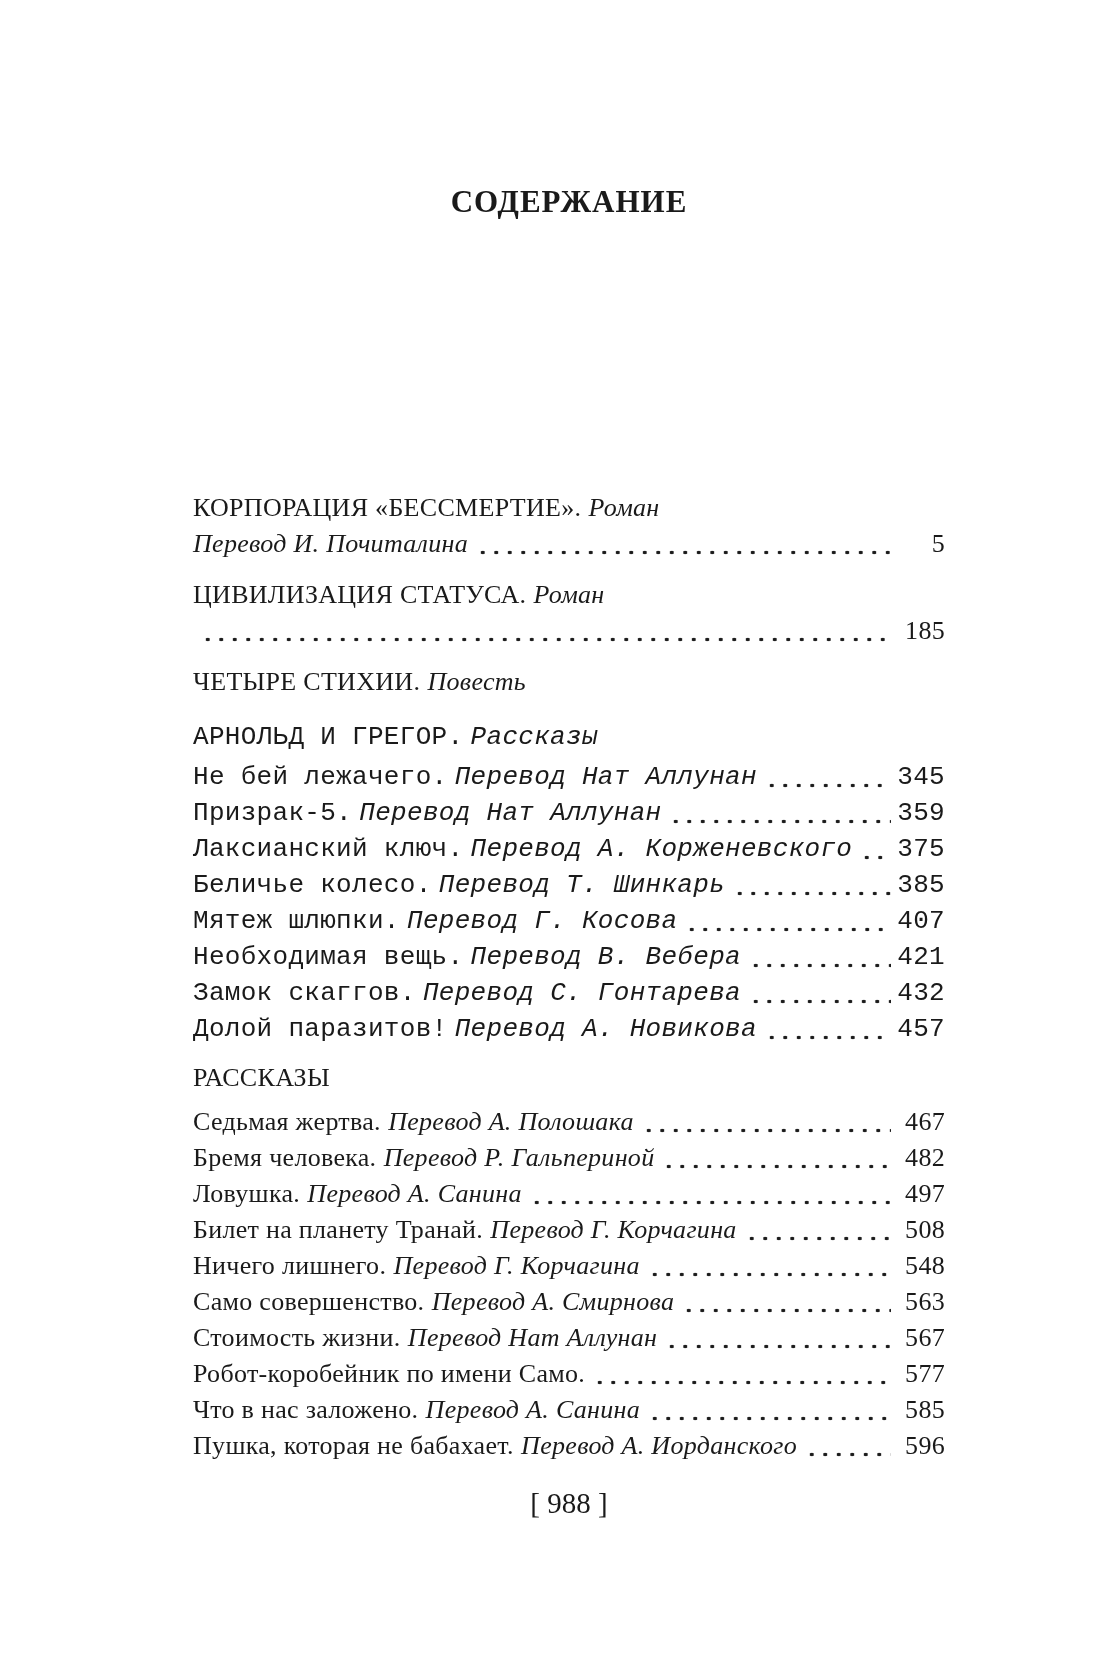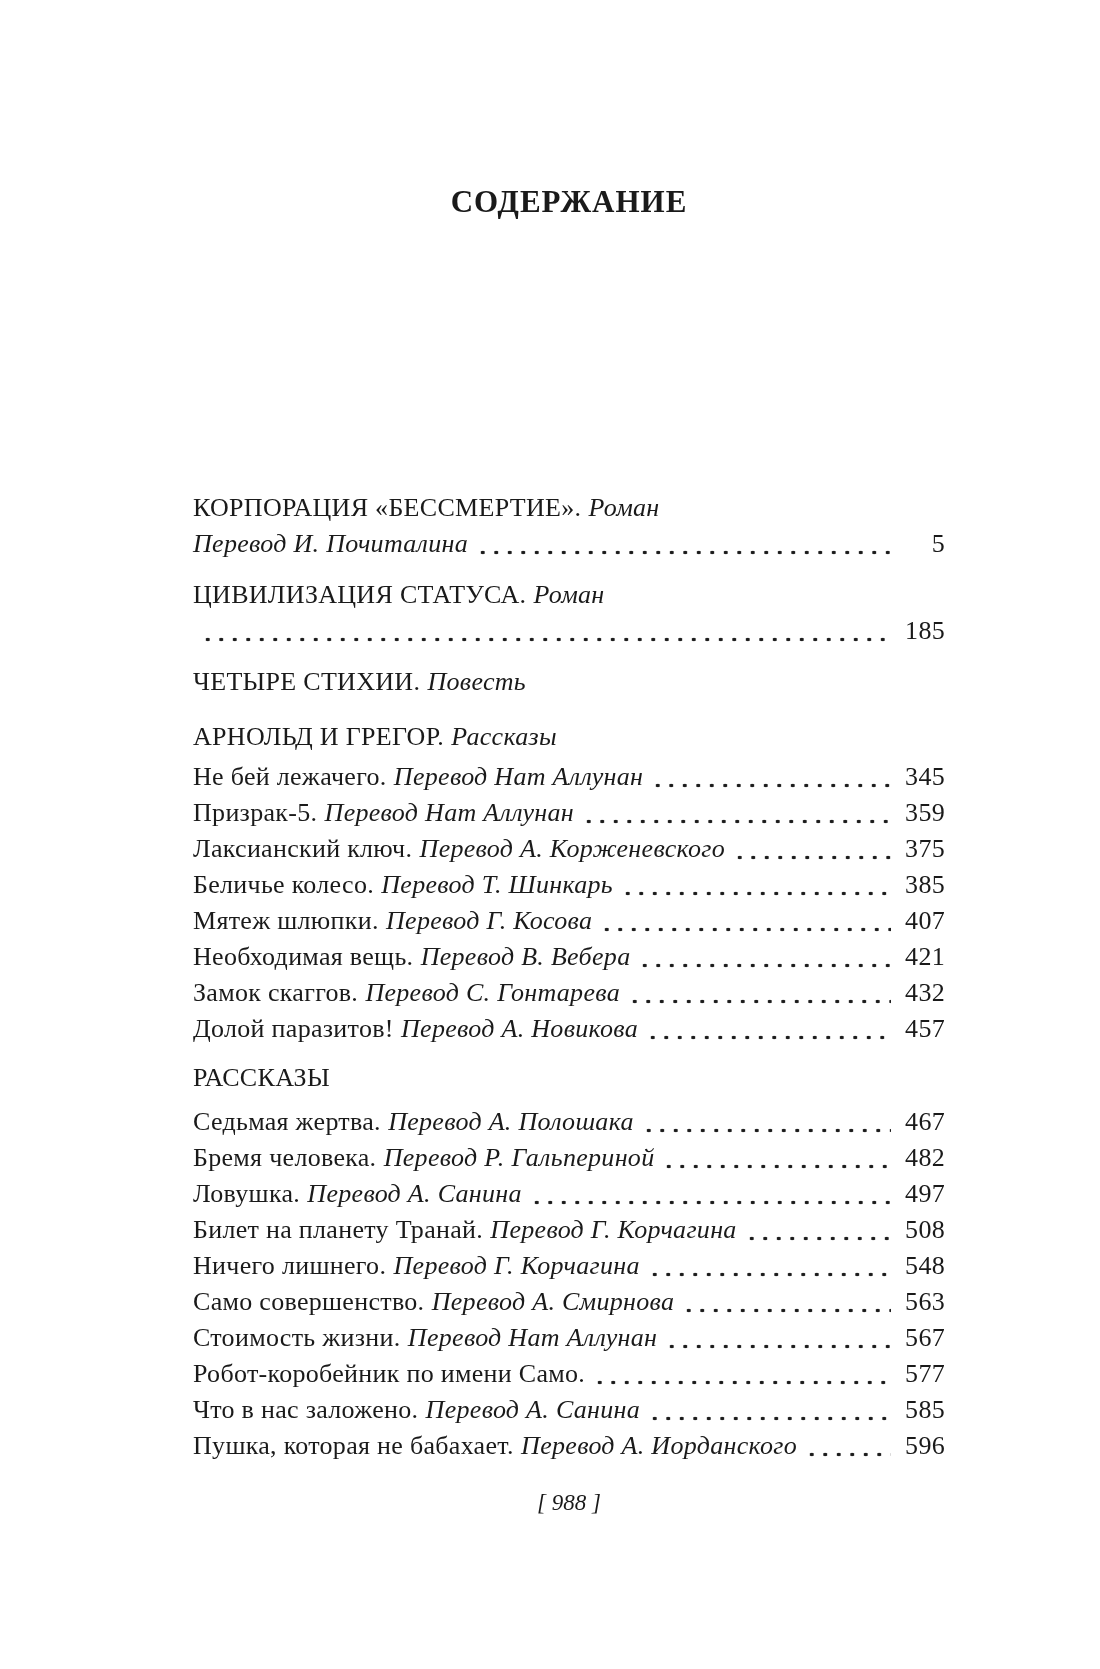"АРНОЛЬД И ГРЕГОР." .section-arnold { font-family: none -> Liberation Mono, monospace }
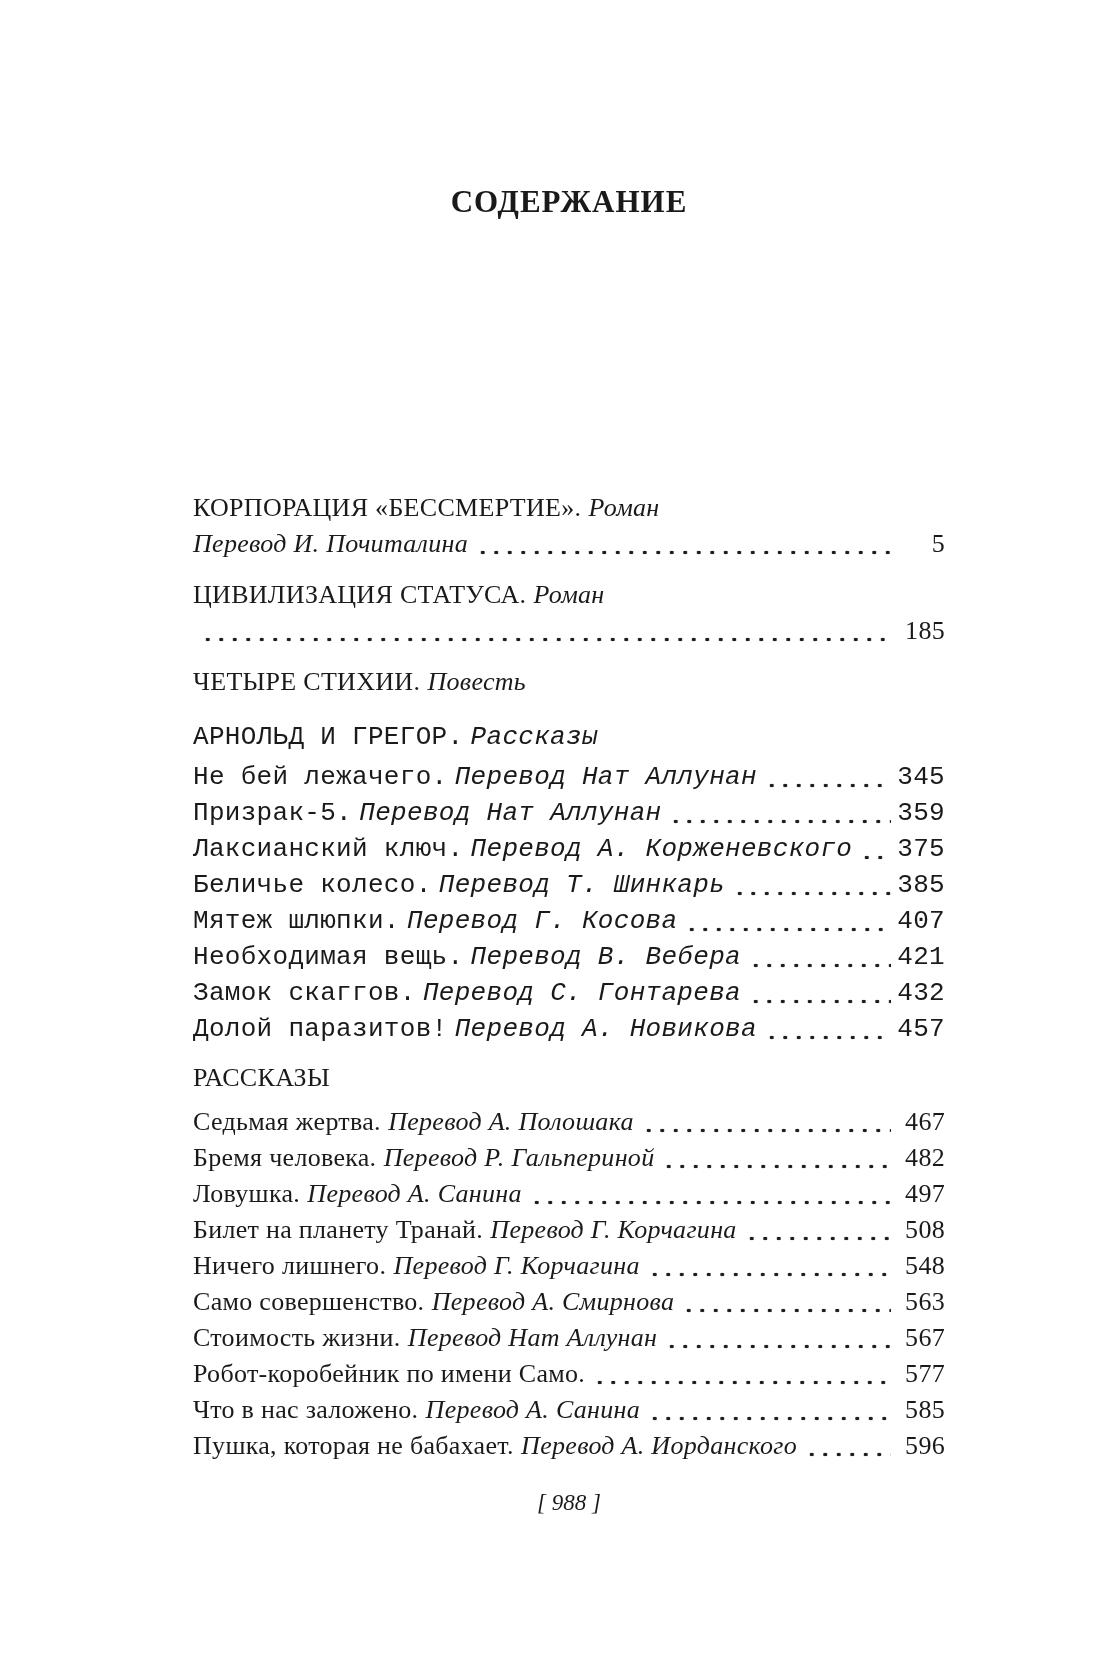"[ 988 ]" .footer { font-size: 23px -> 29px; font-style: italic -> none }
